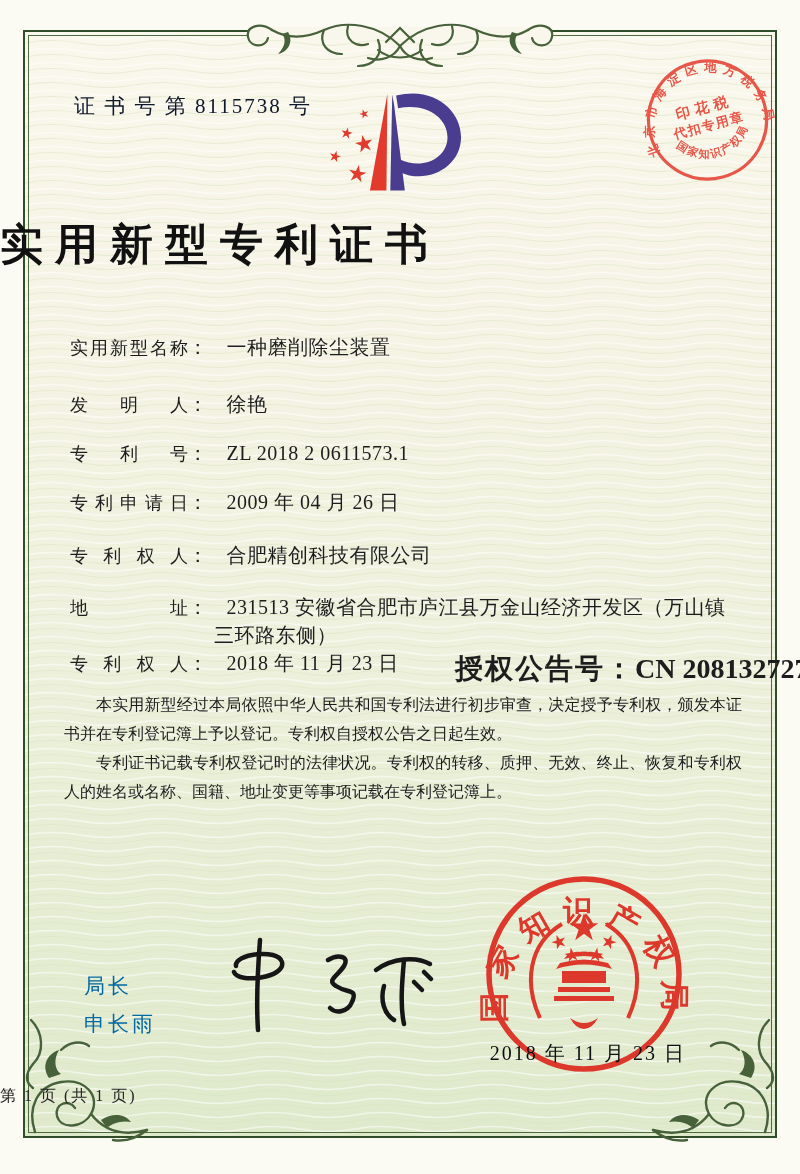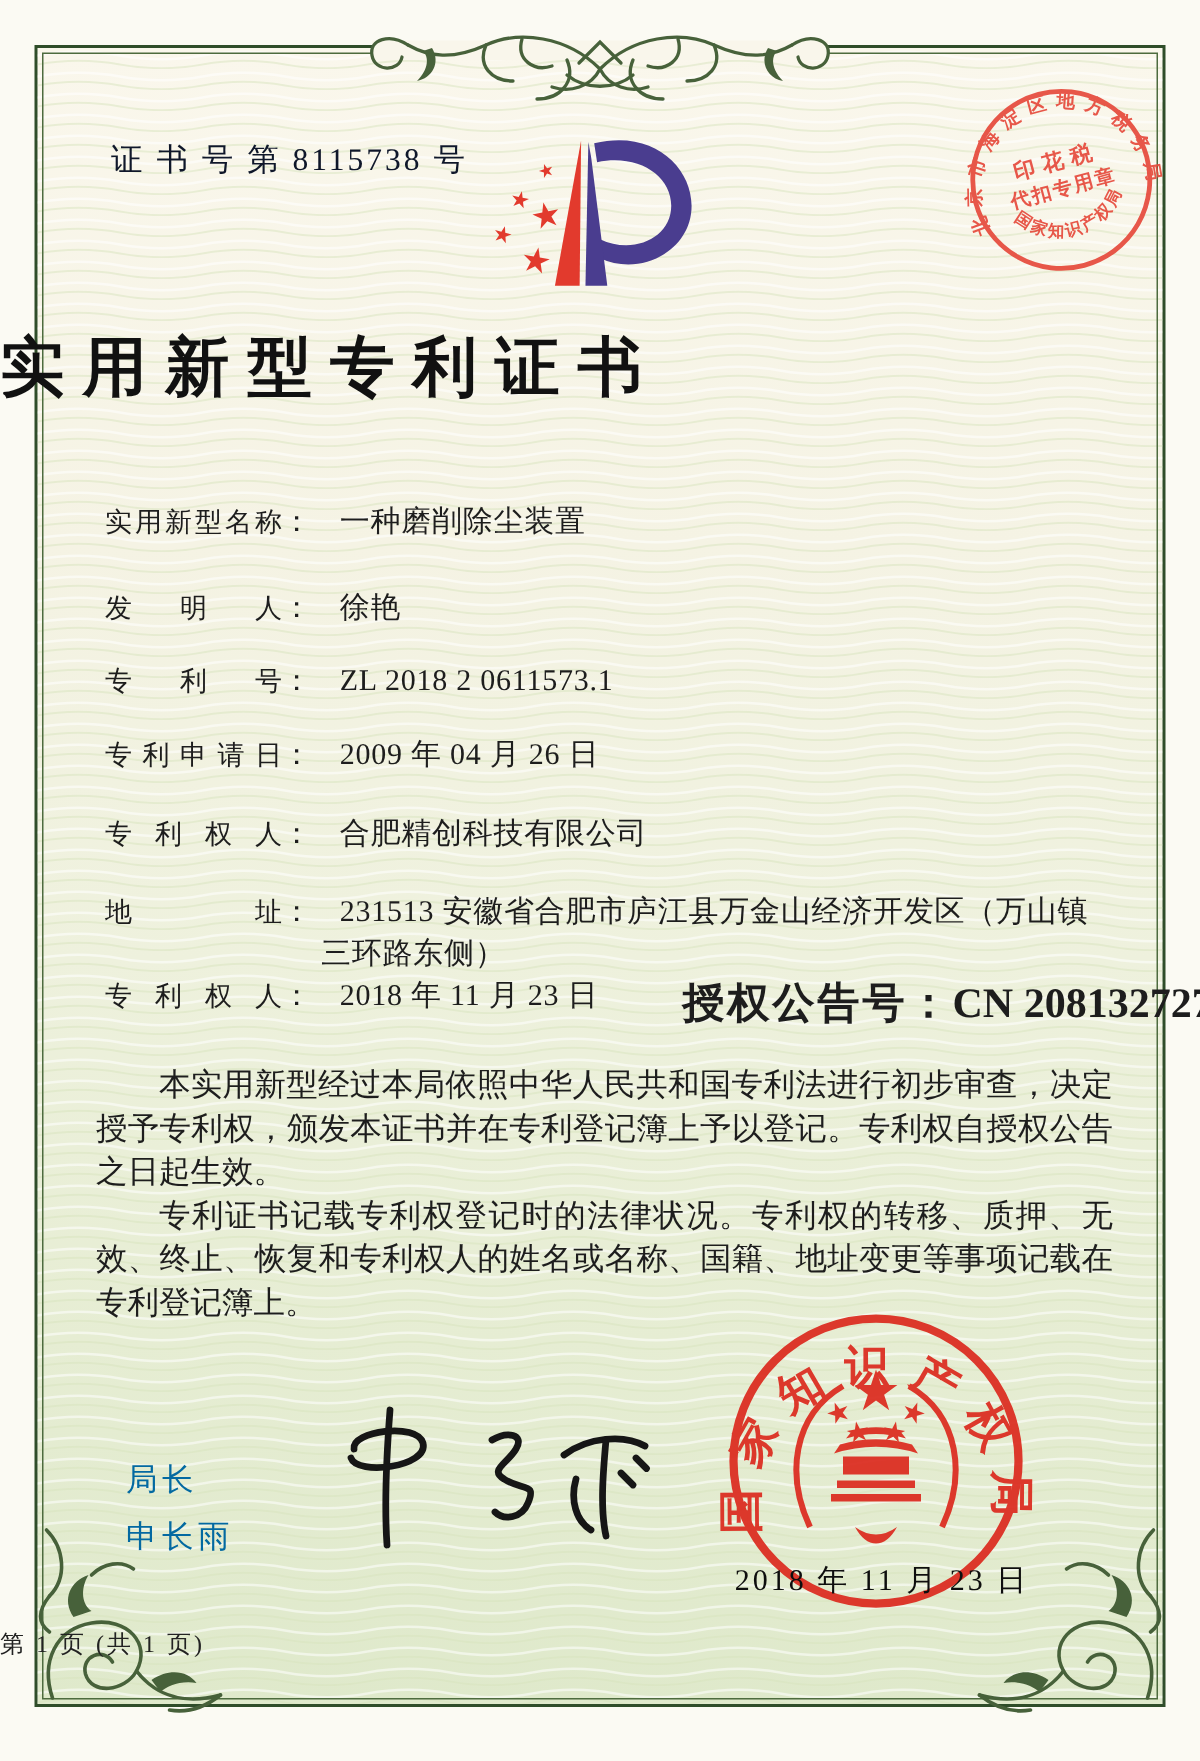"本实用新型经过本局依照中华人民共和国专利法进行初步审查，决定授予专利权，颁发本证" .paras { font-size: 21px -> 16px; top: 709px -> 690px }
